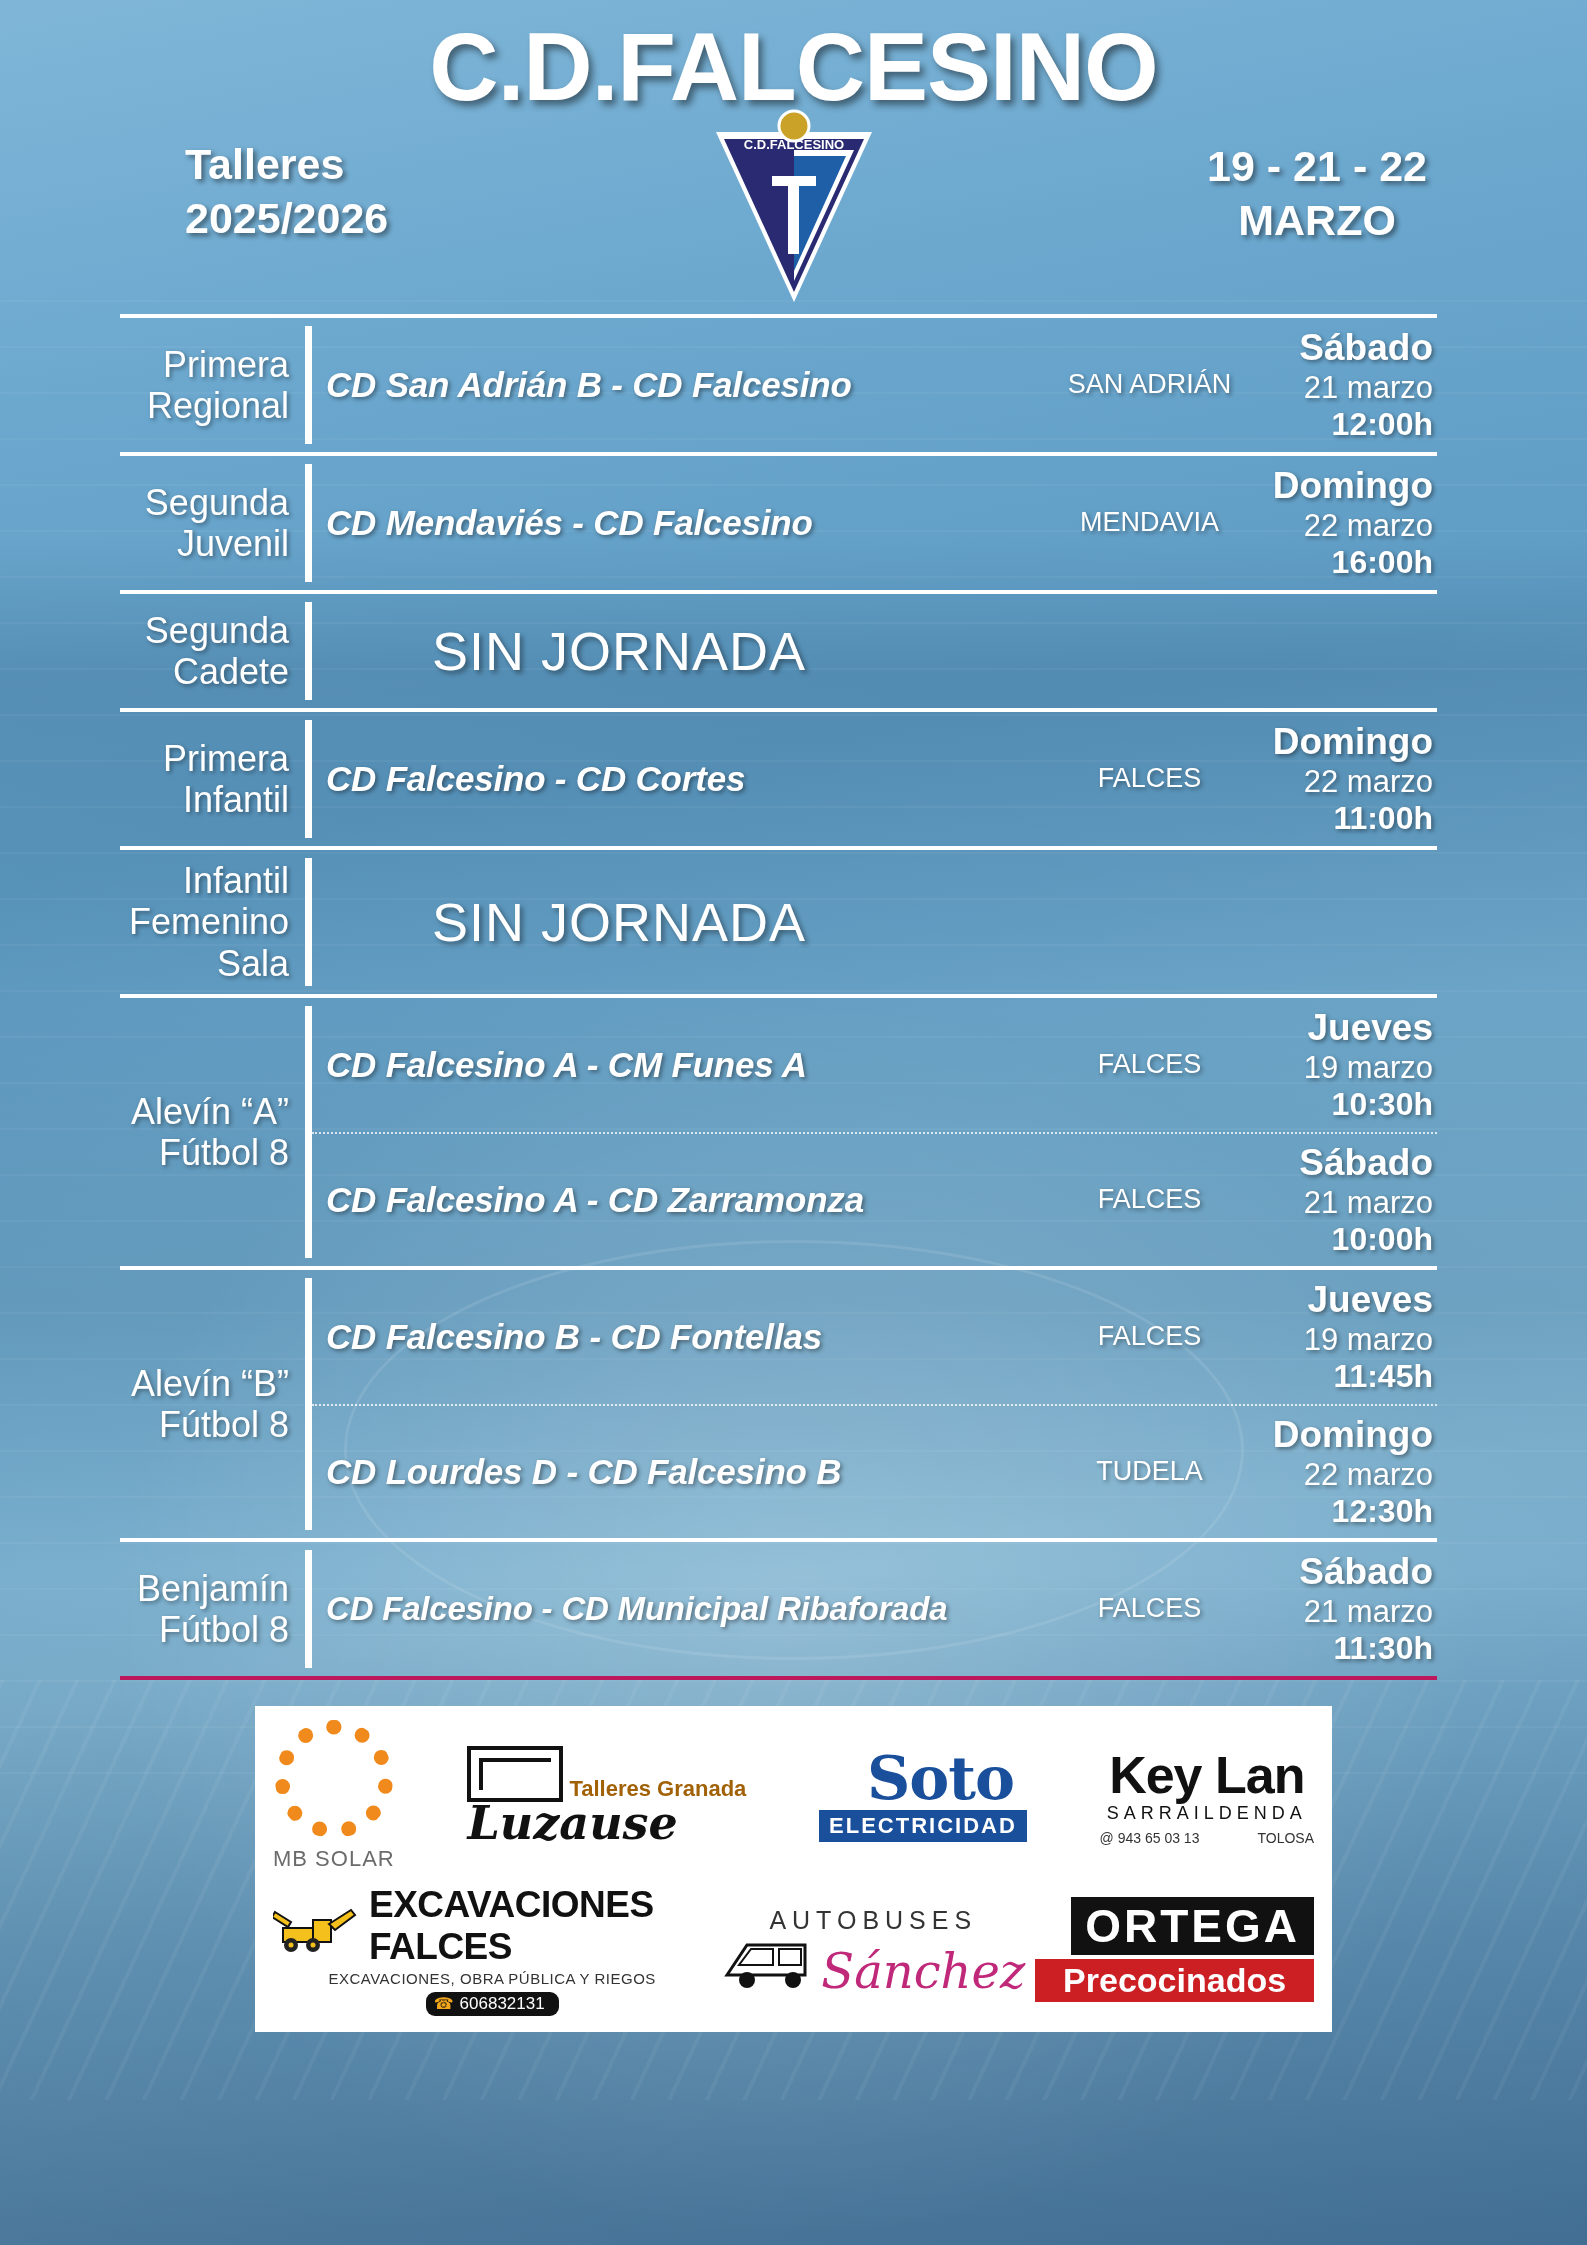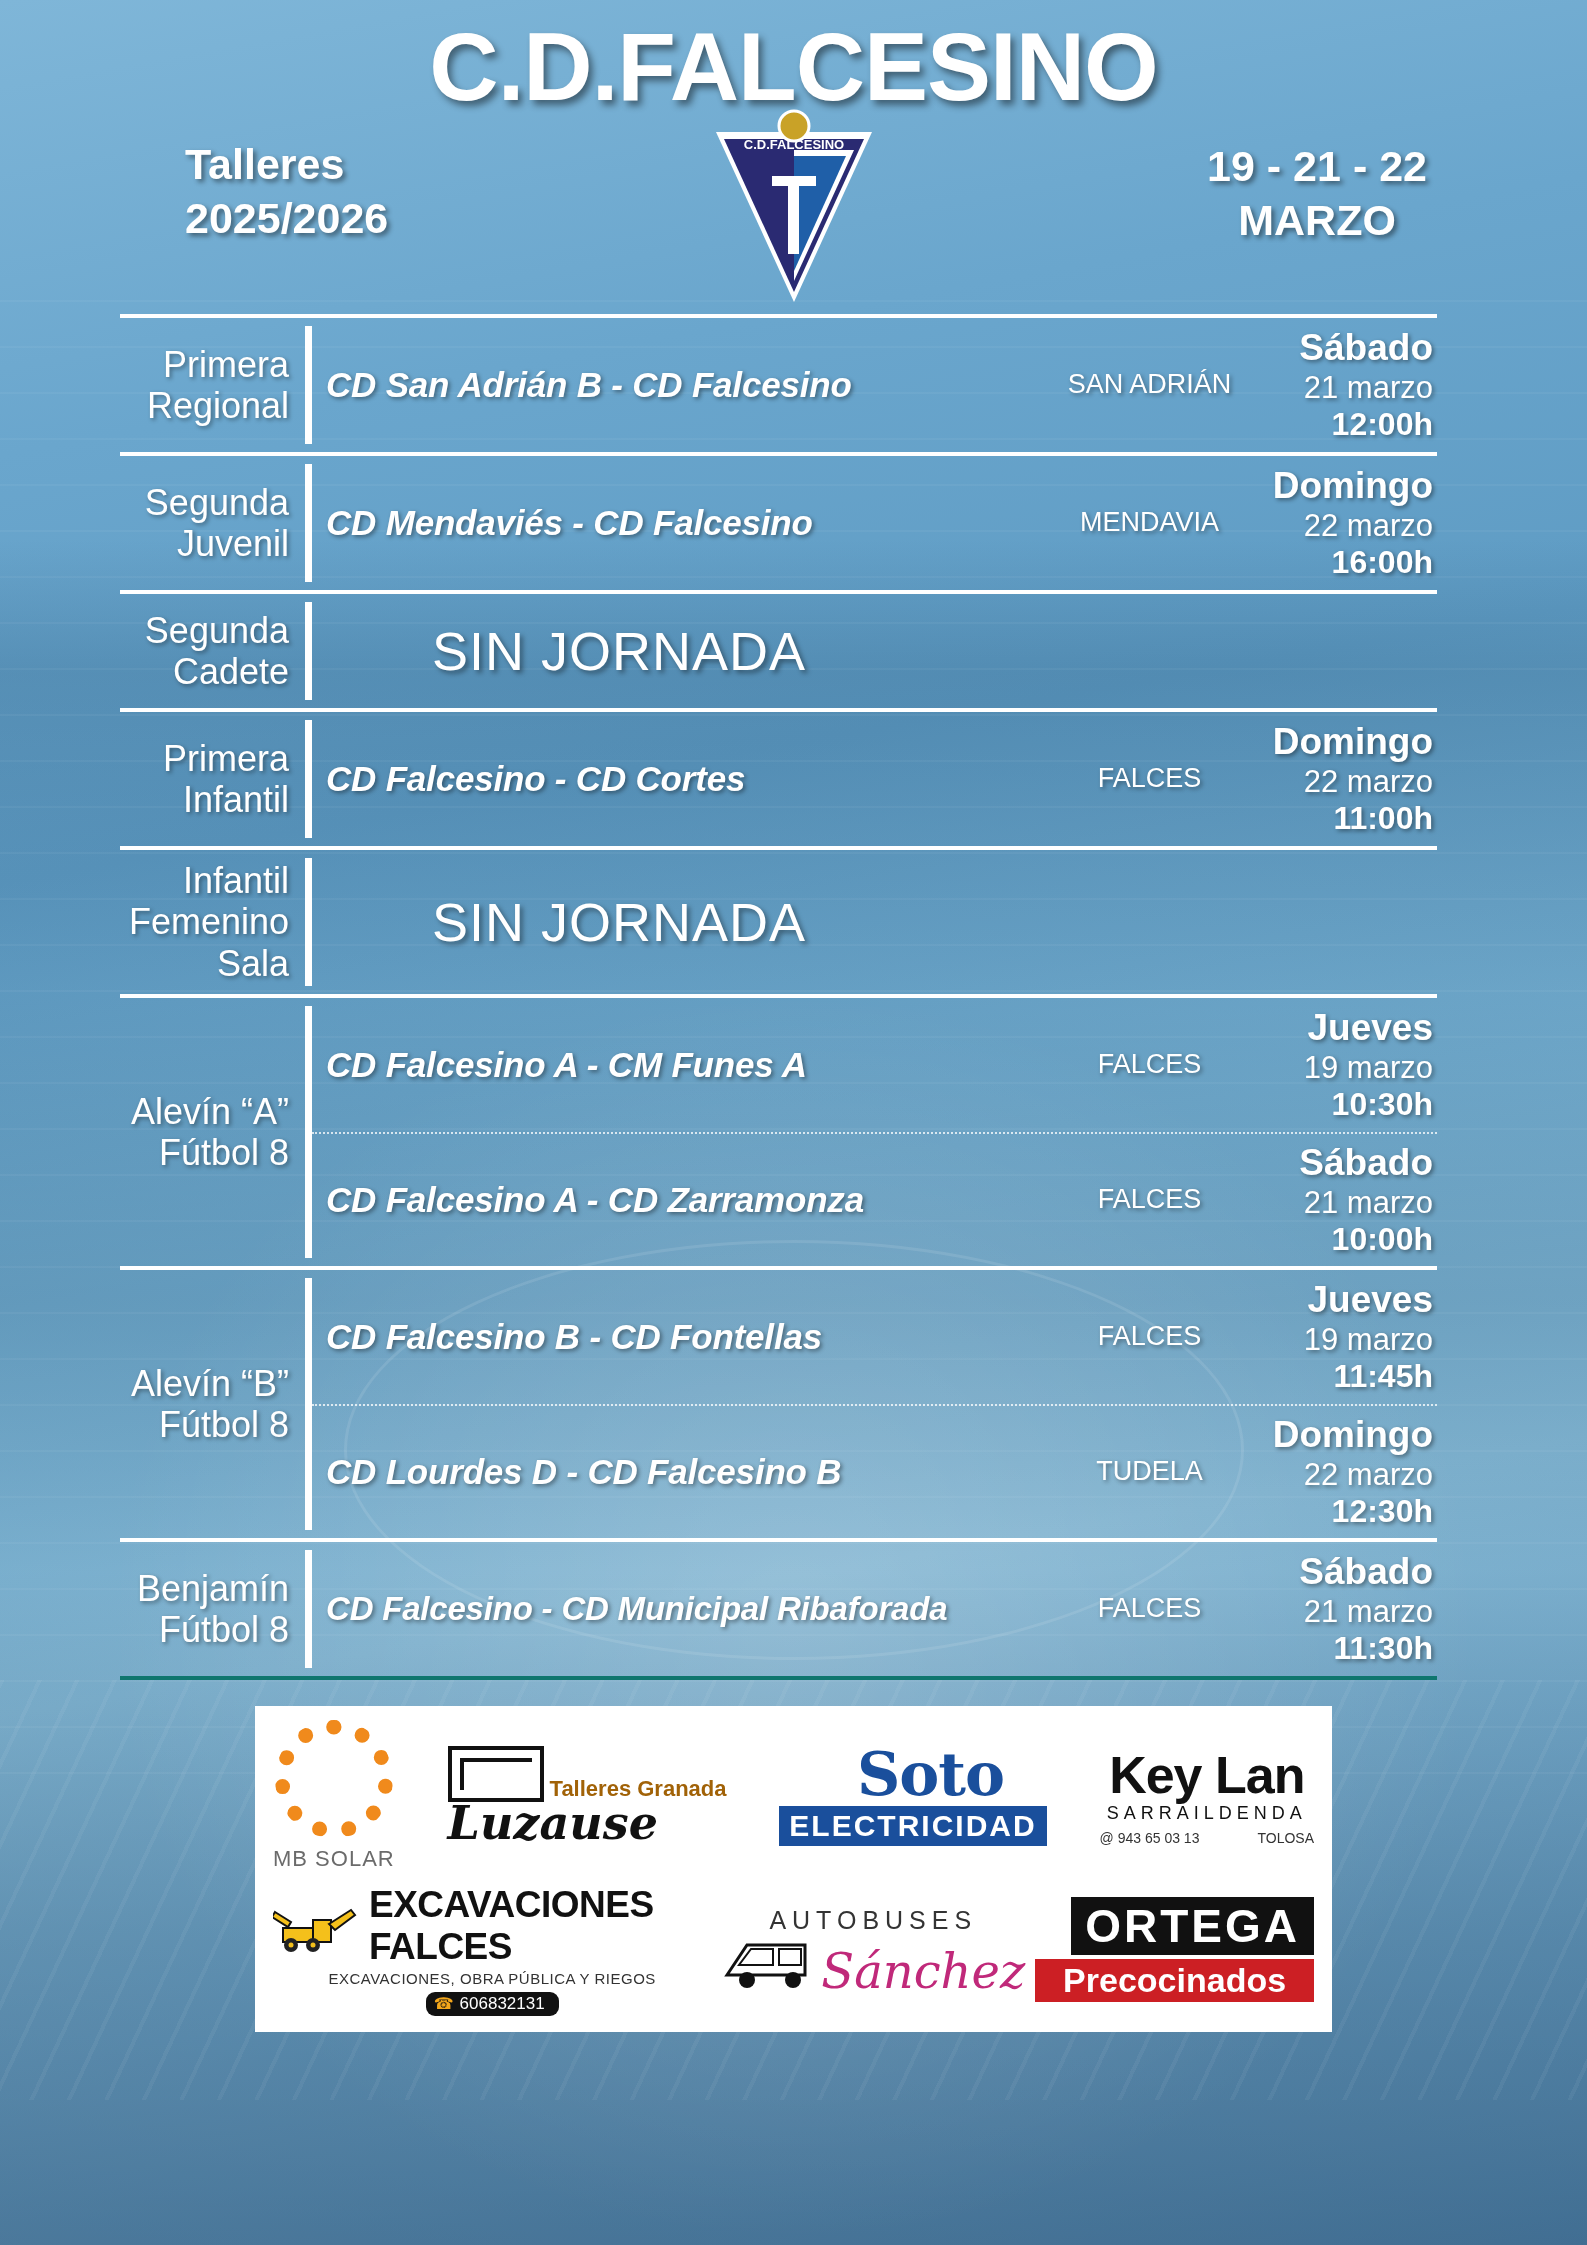"Benjamín" .row:last-child { border-bottom: 4px solid #0f766e -> 4px solid #be185d }
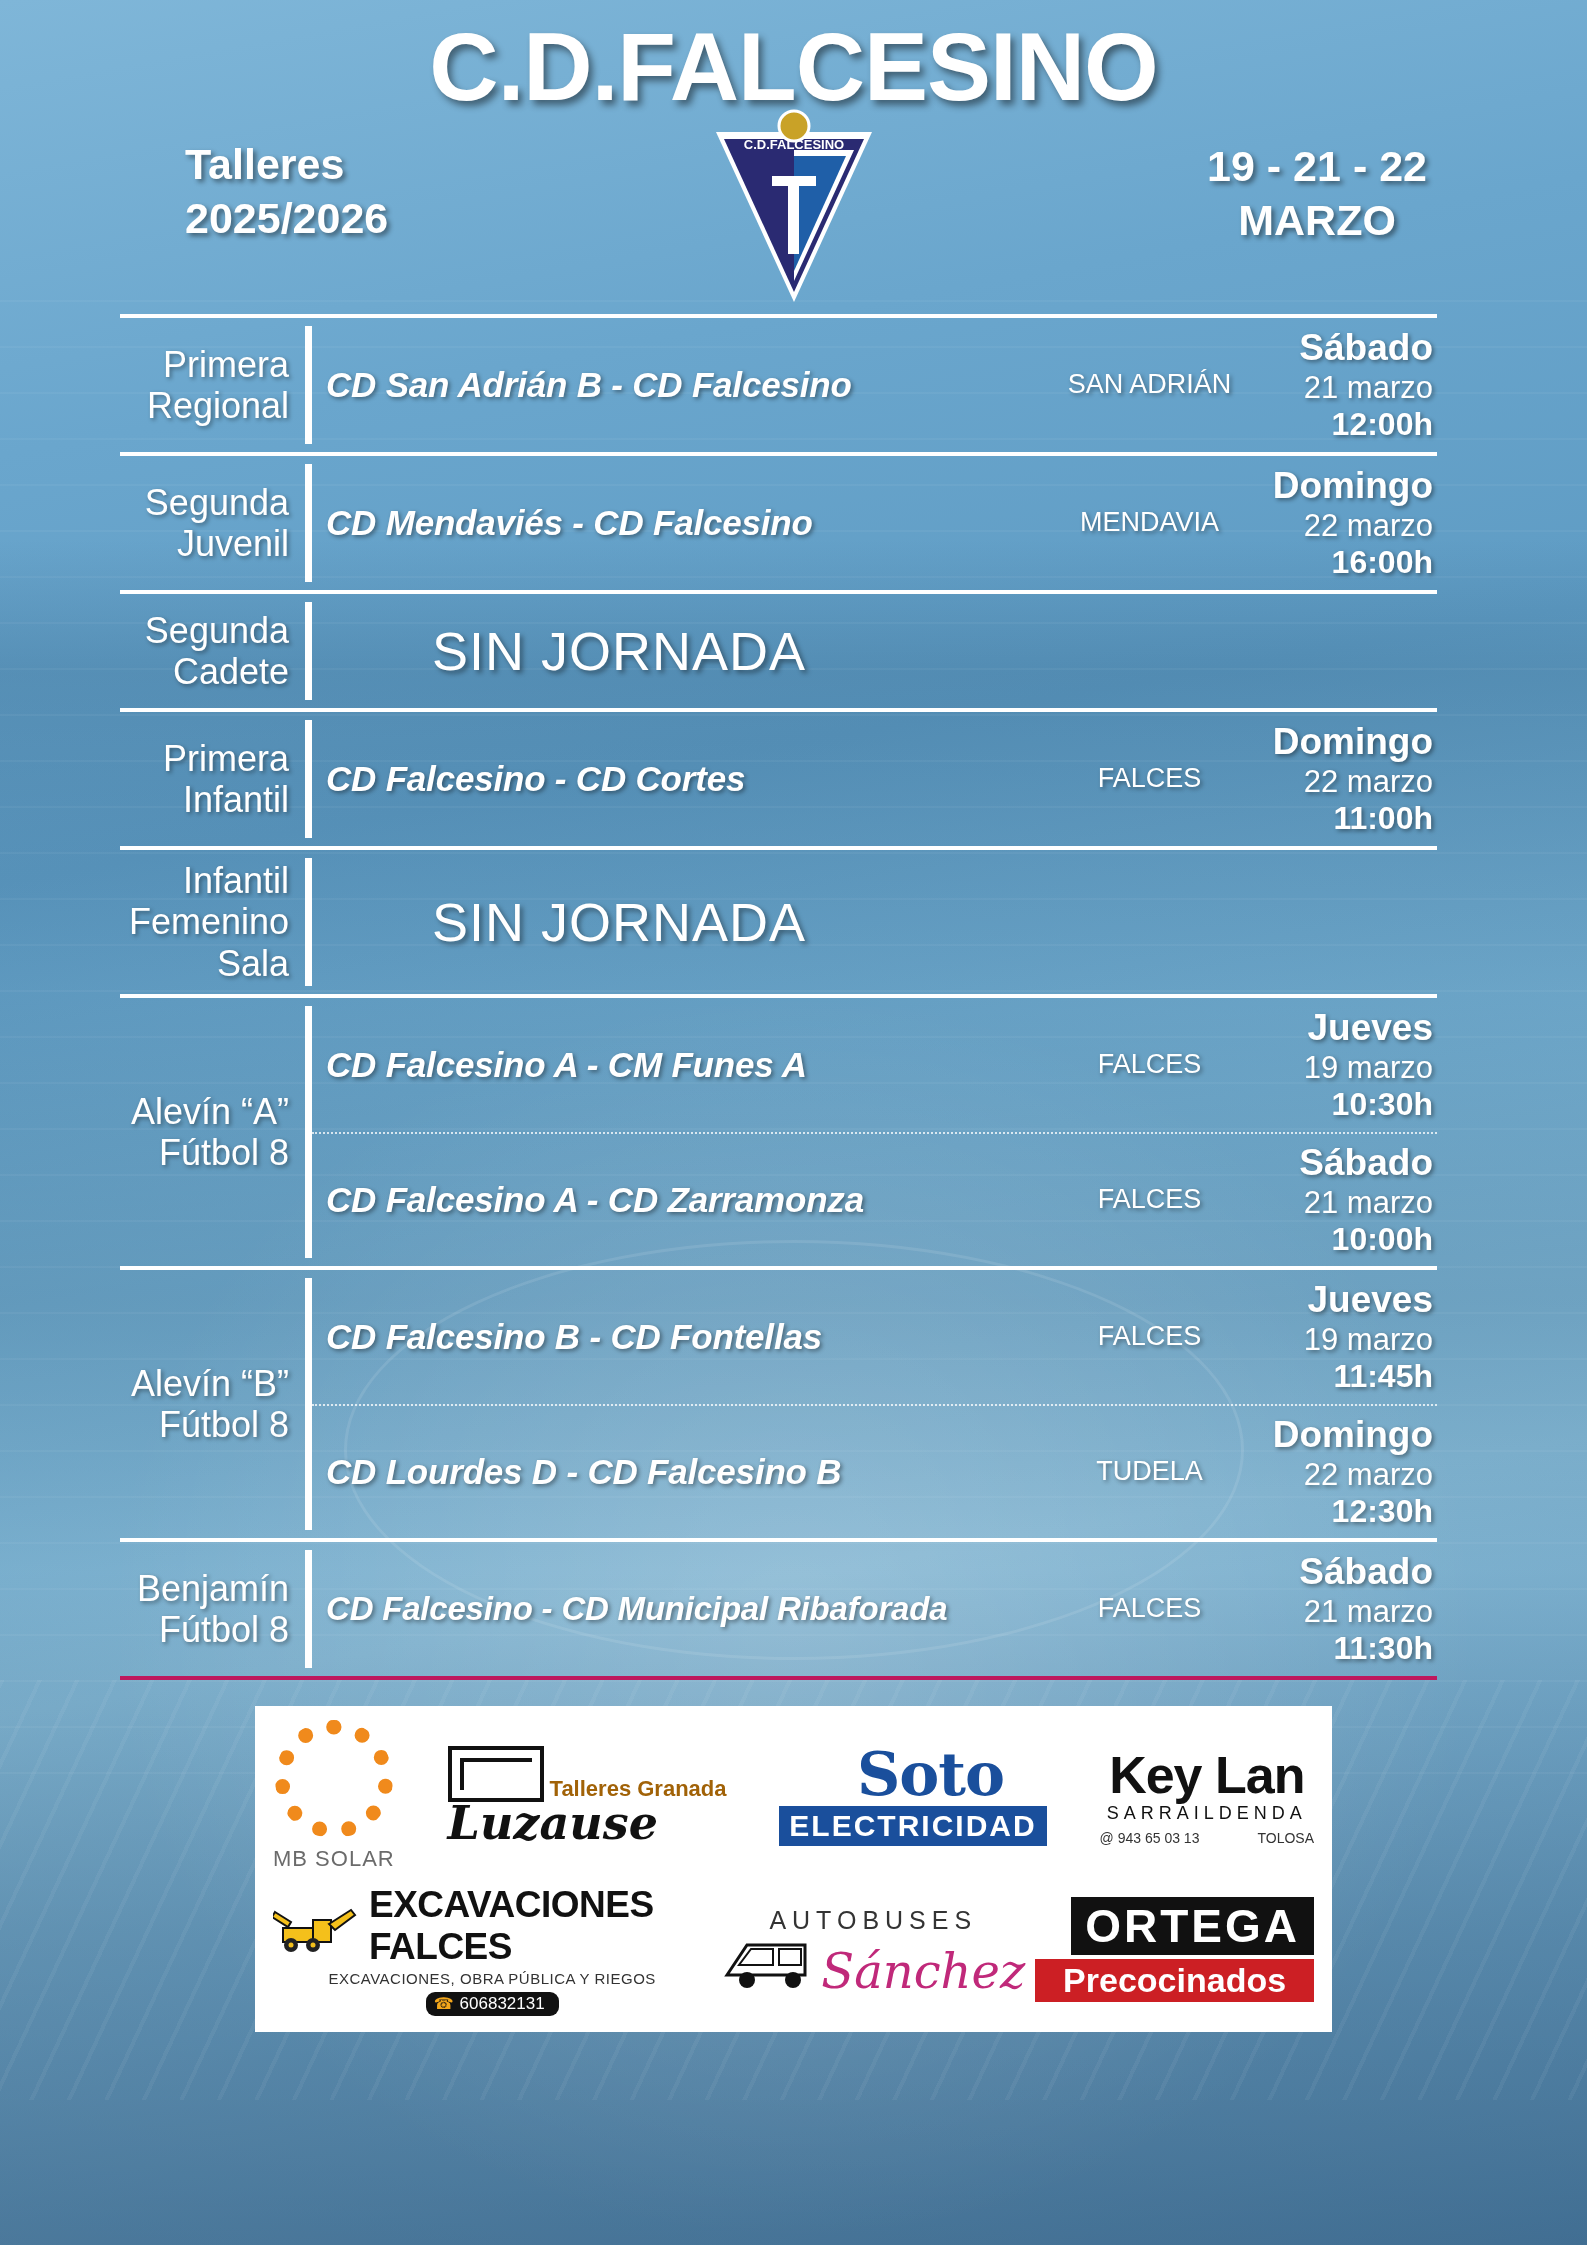"ELECTRICIDAD" .soto-bar { font-size: 30px -> 22px }
